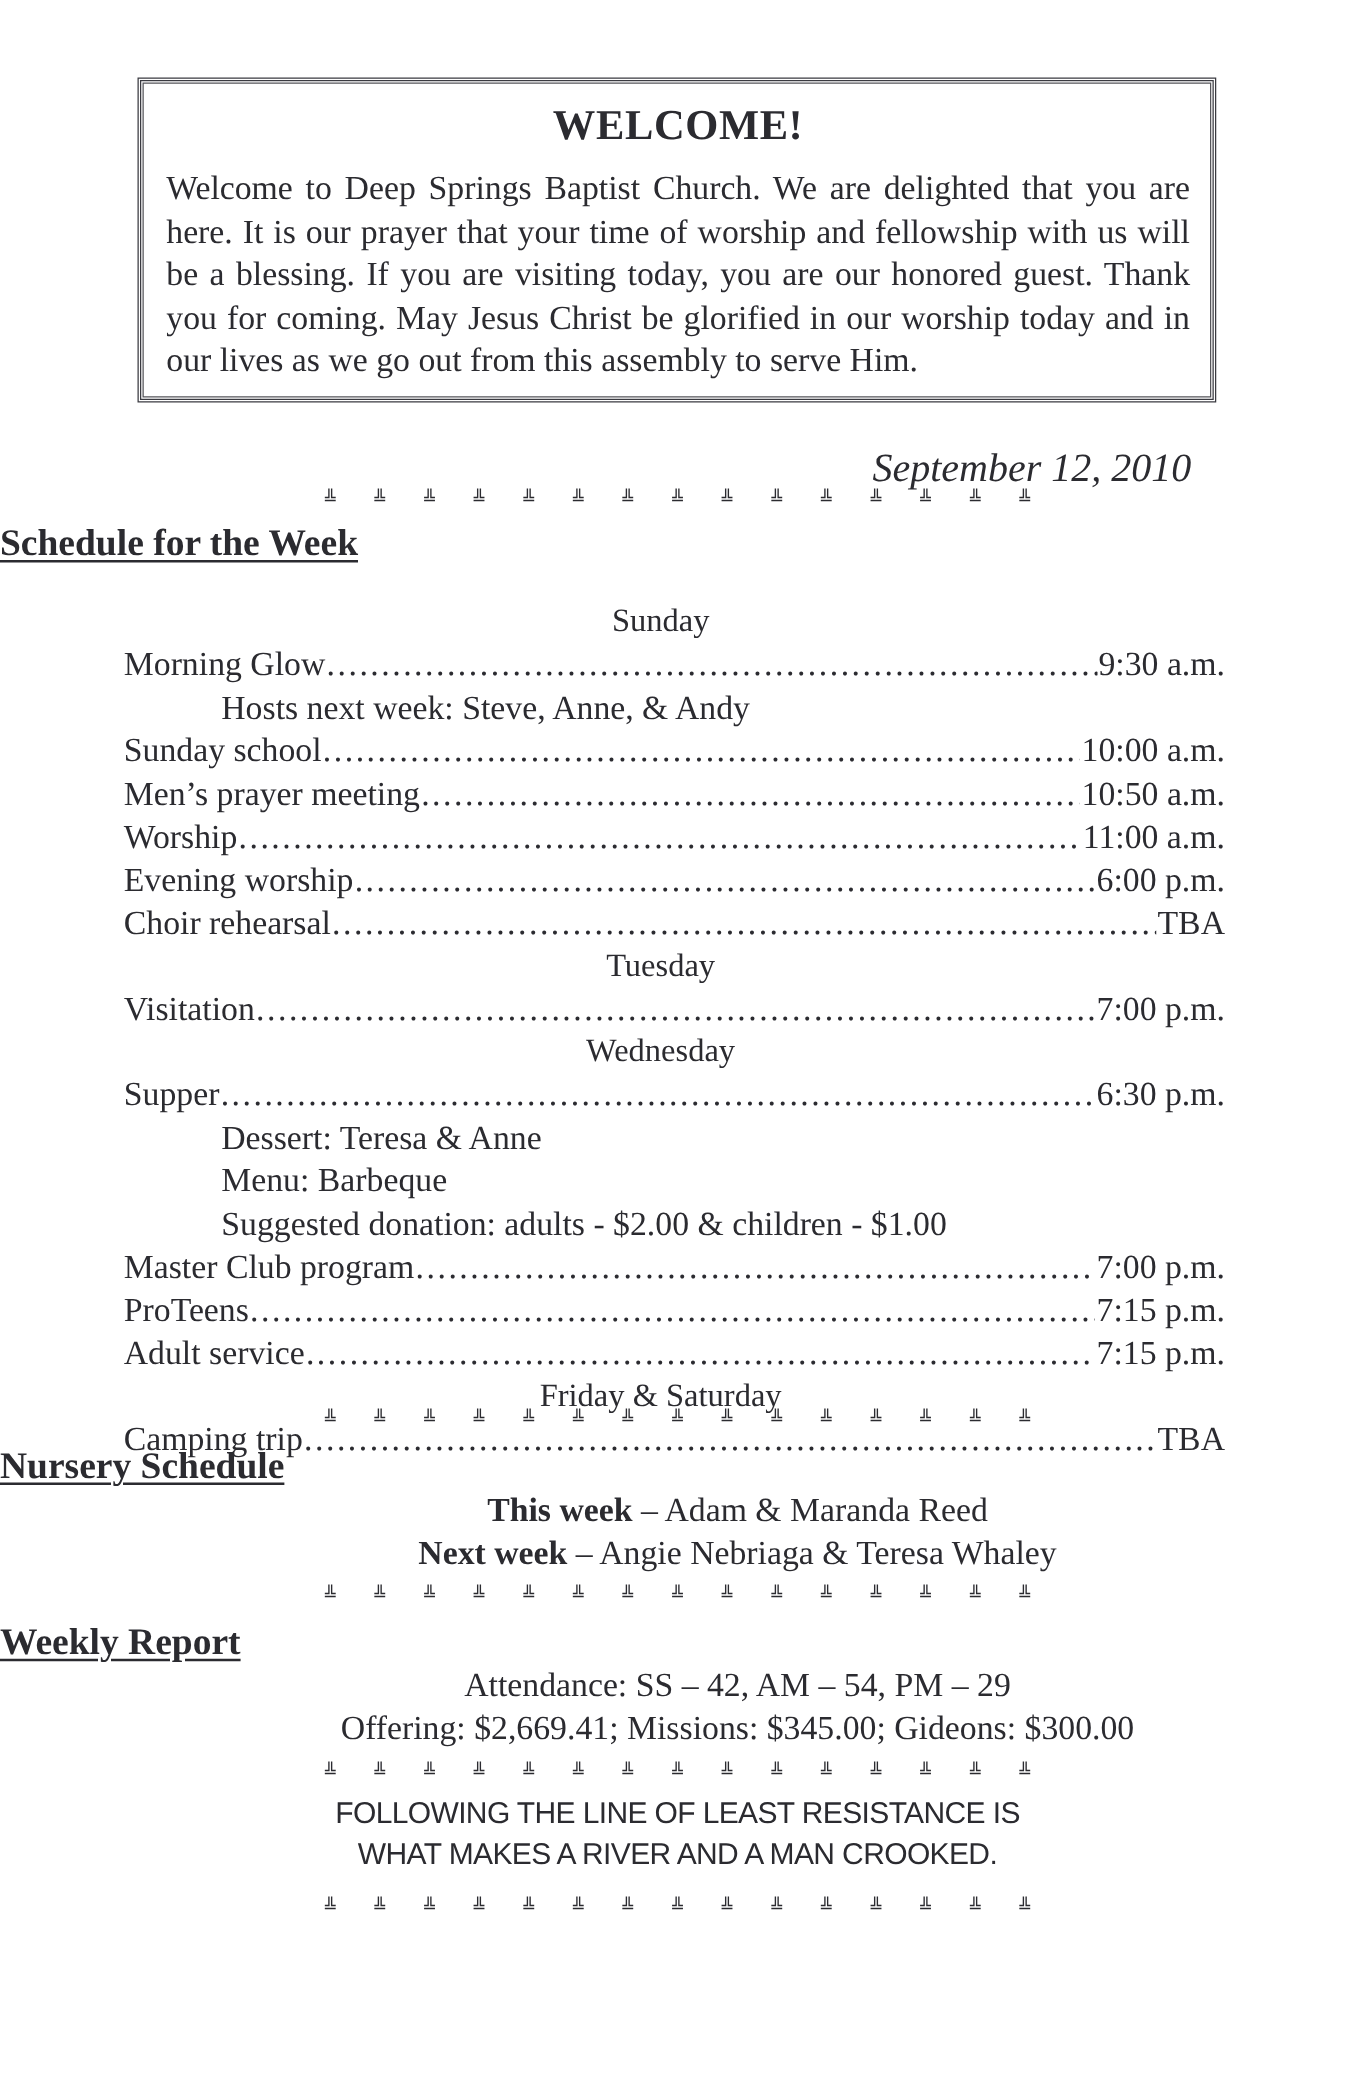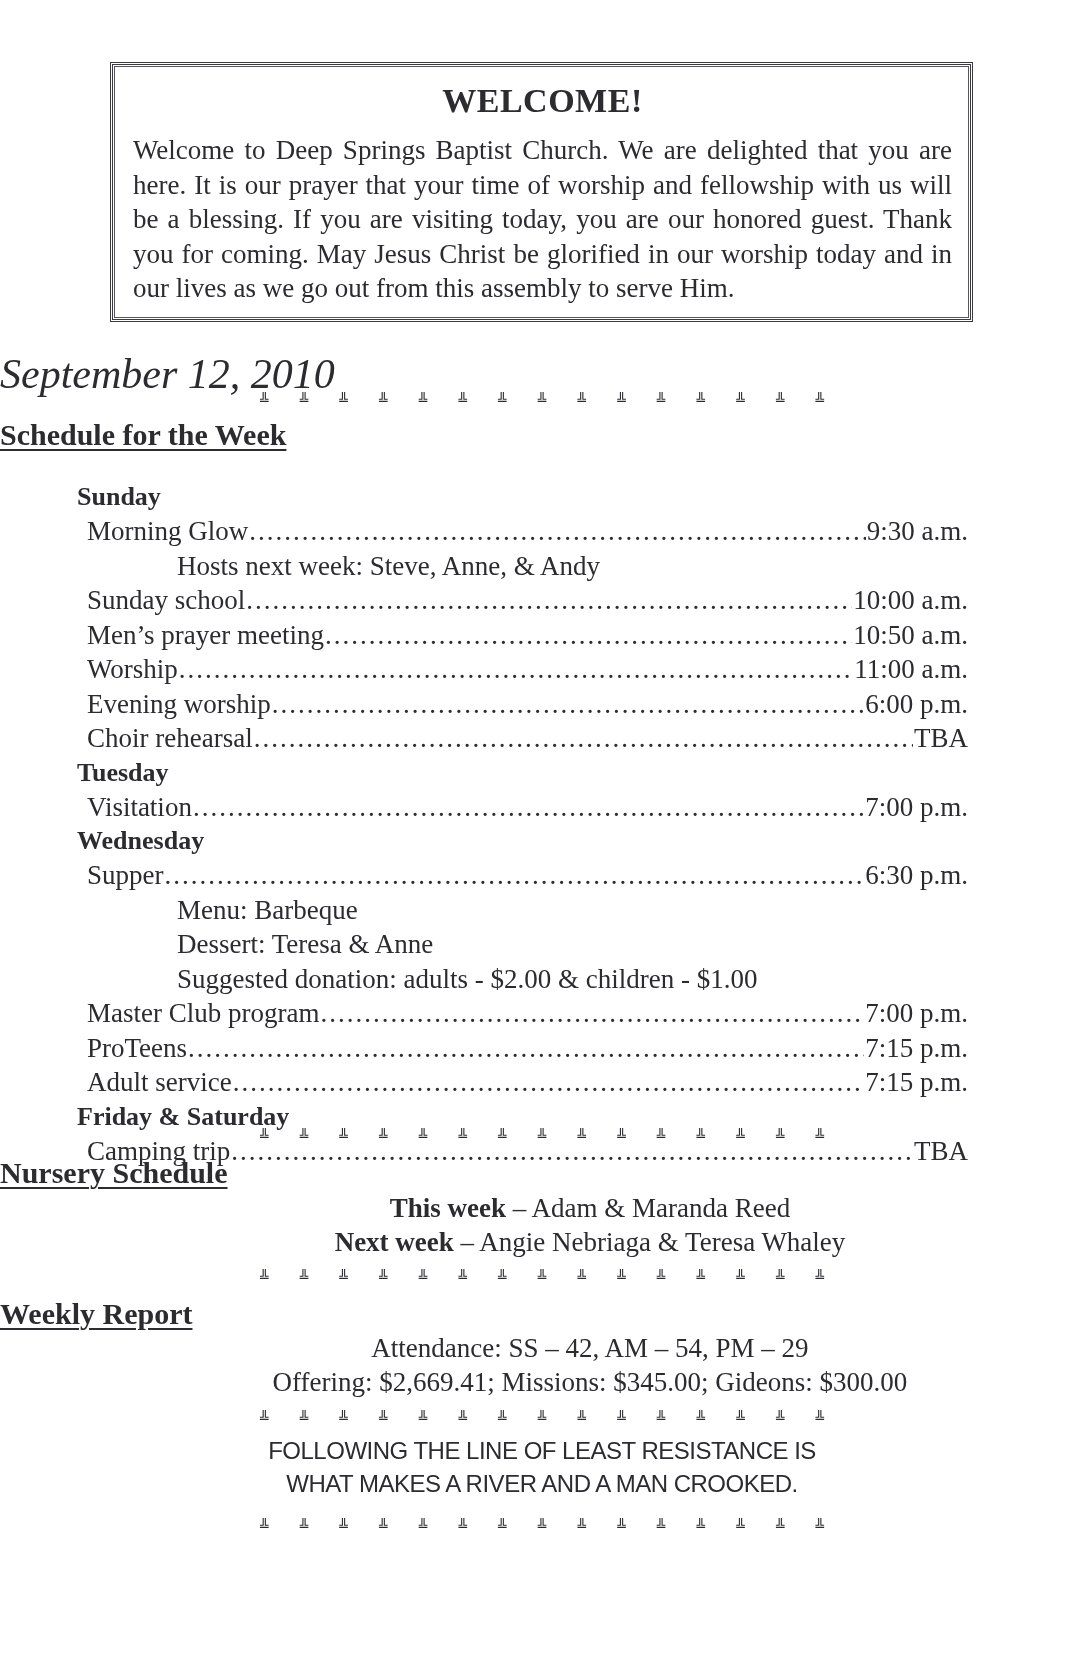"September 12, 2010" .date-title { font-size: 42px -> 32px; text-align: left -> right }
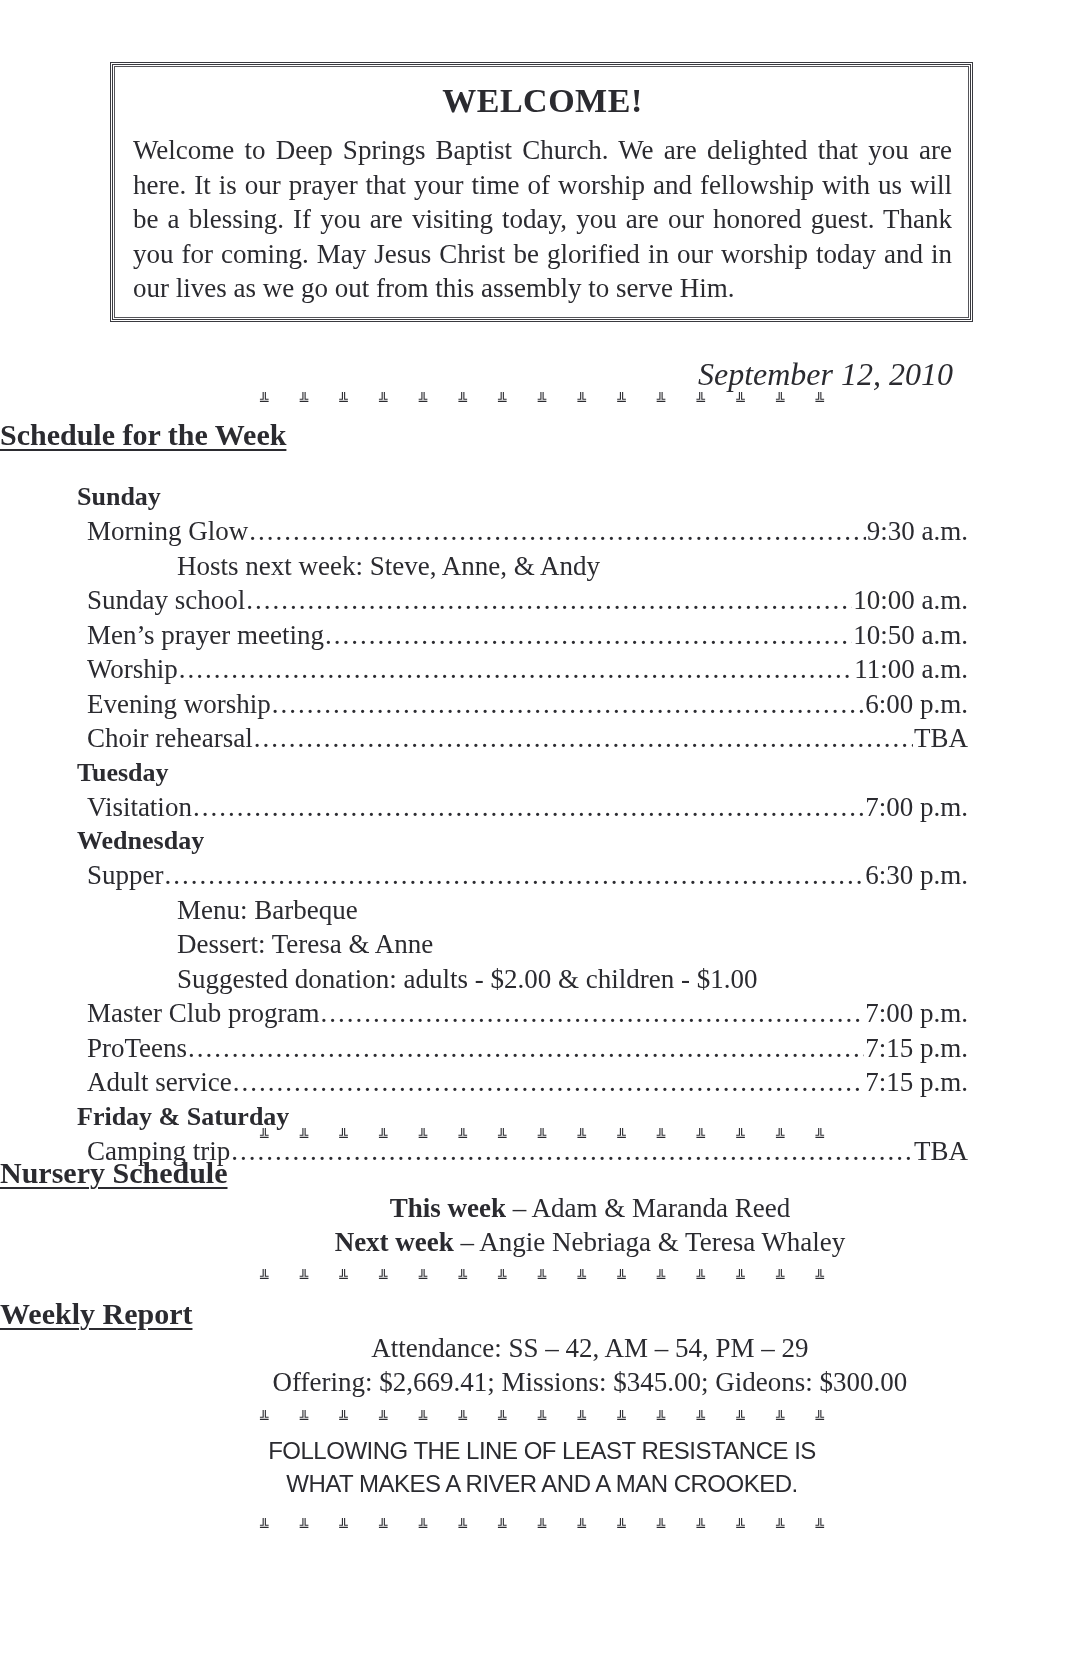"Sunday" .day { font-weight: bold -> normal; text-align: none -> center }
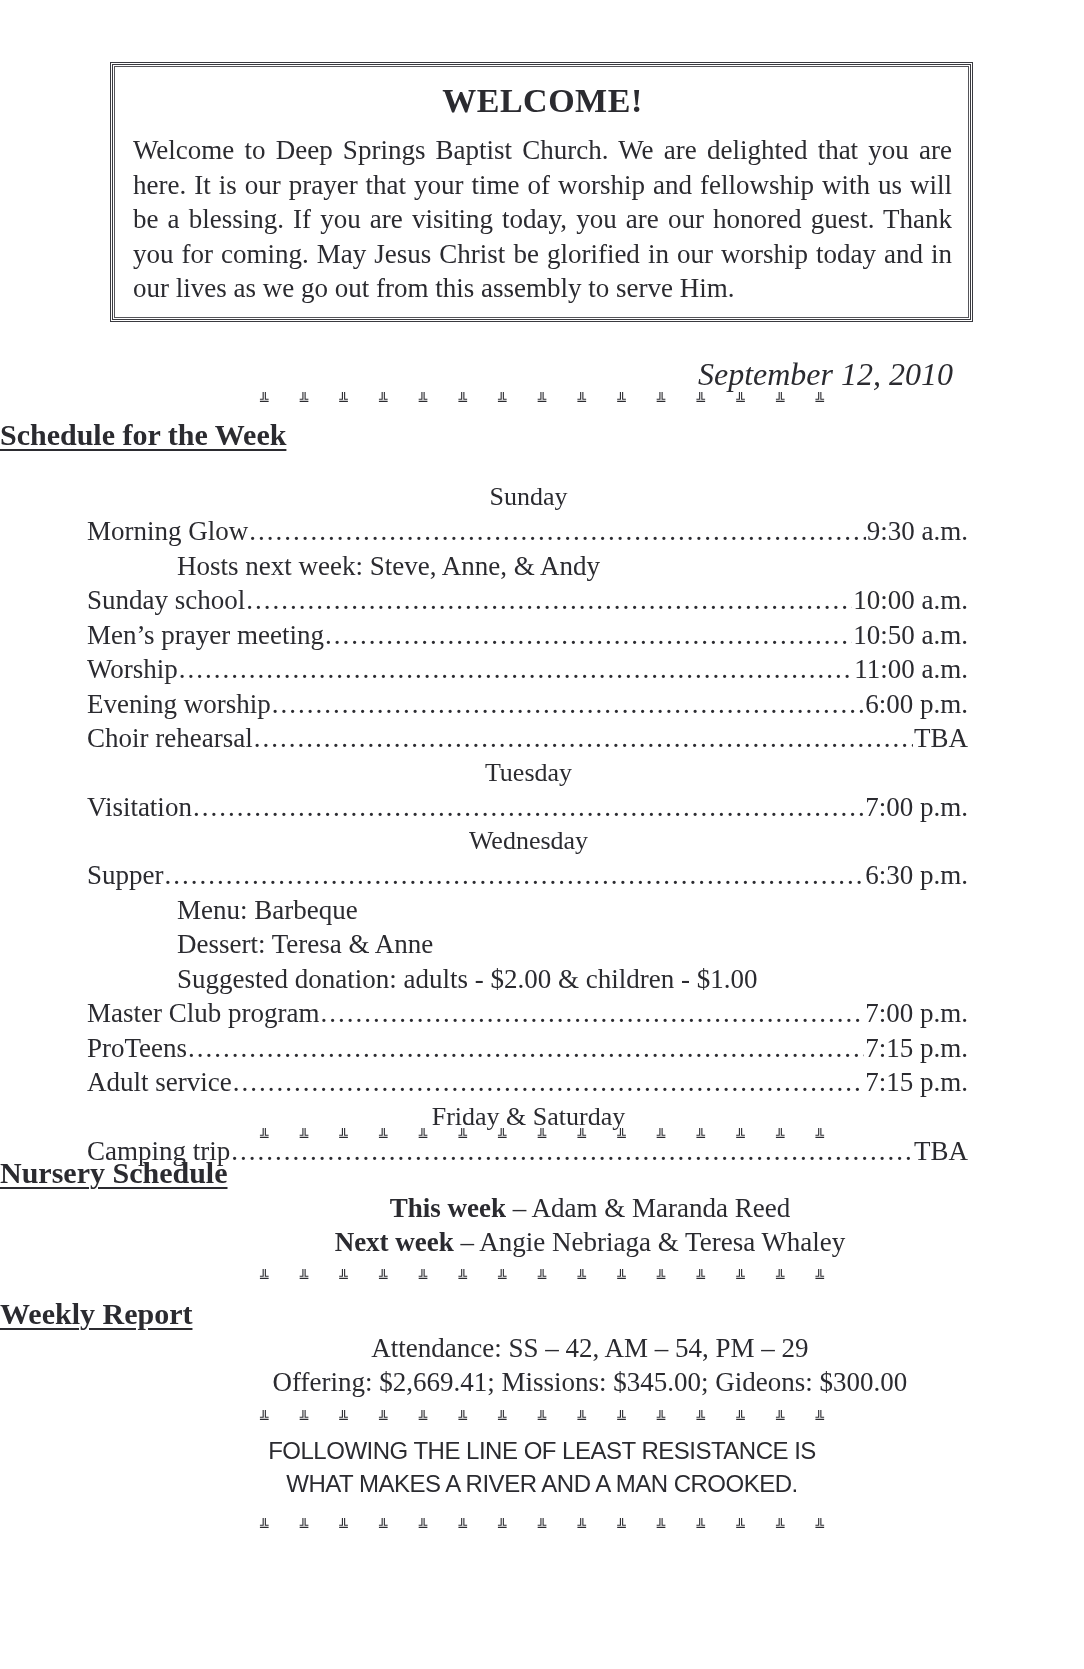"Morning Glow" .item { margin-left: 12px -> 24px }
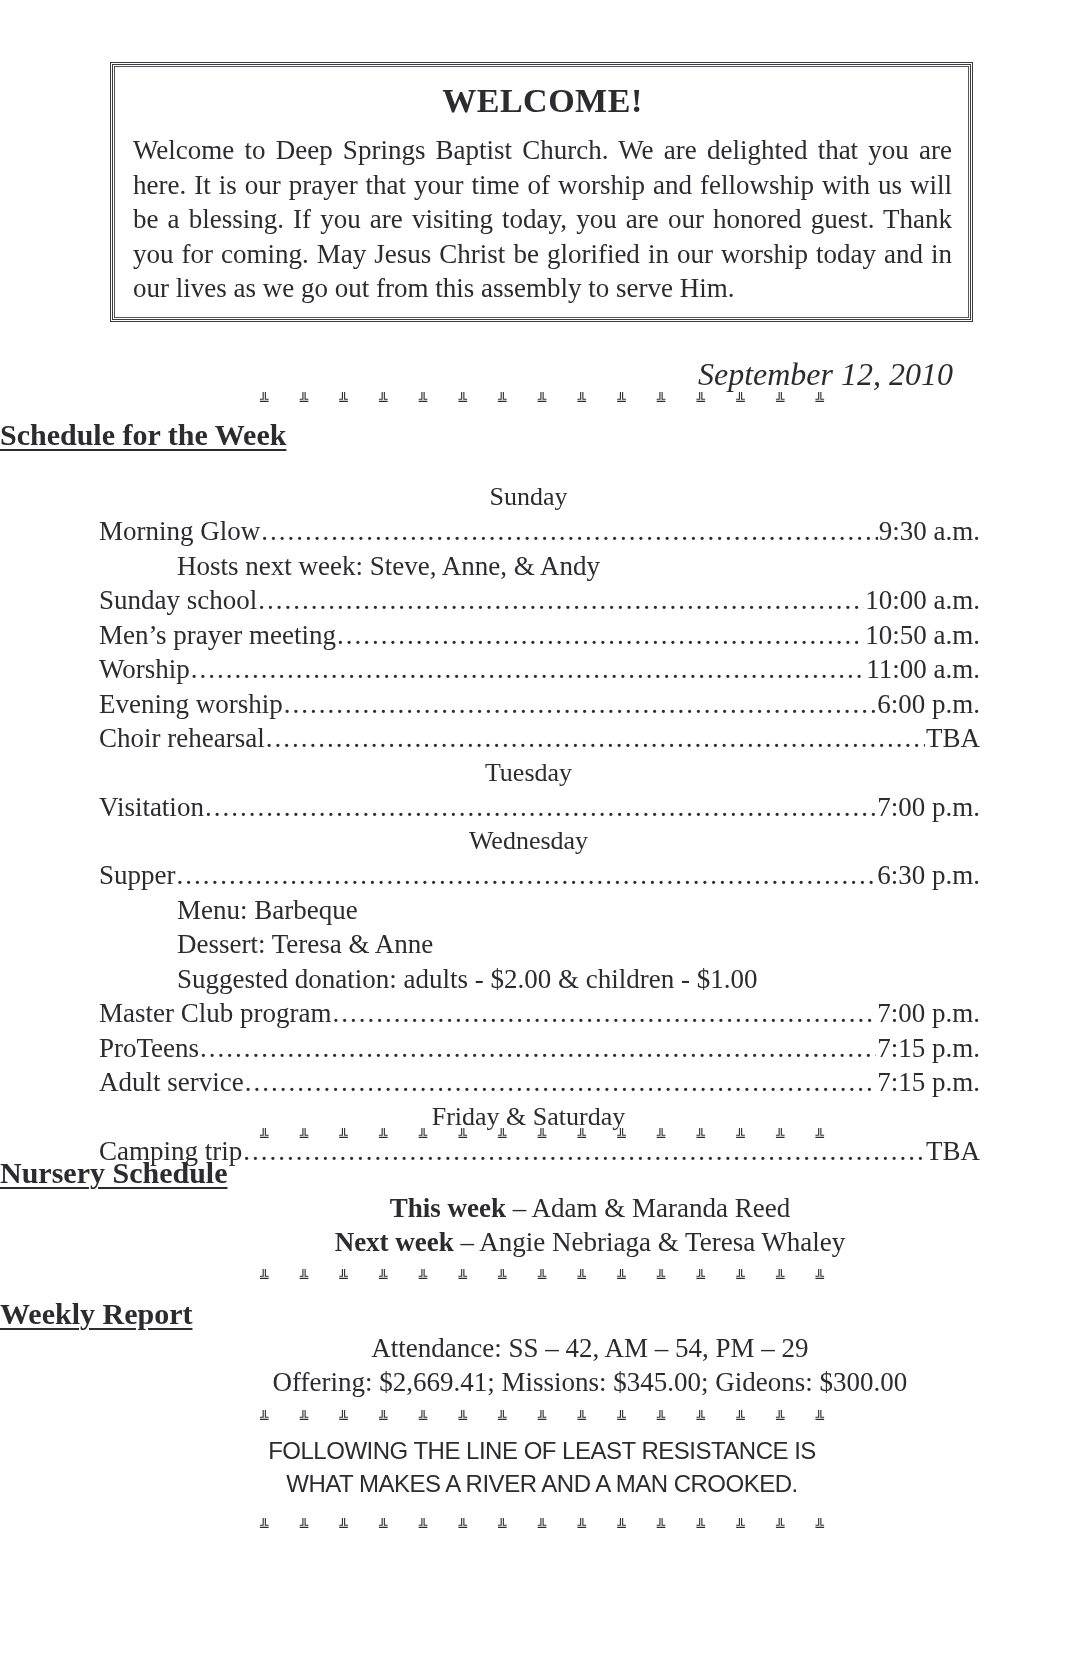"Menu: Barbeque" div.note { order: before "Dessert: Teresa & Anne" -> after "Dessert: Teresa & Anne" }
